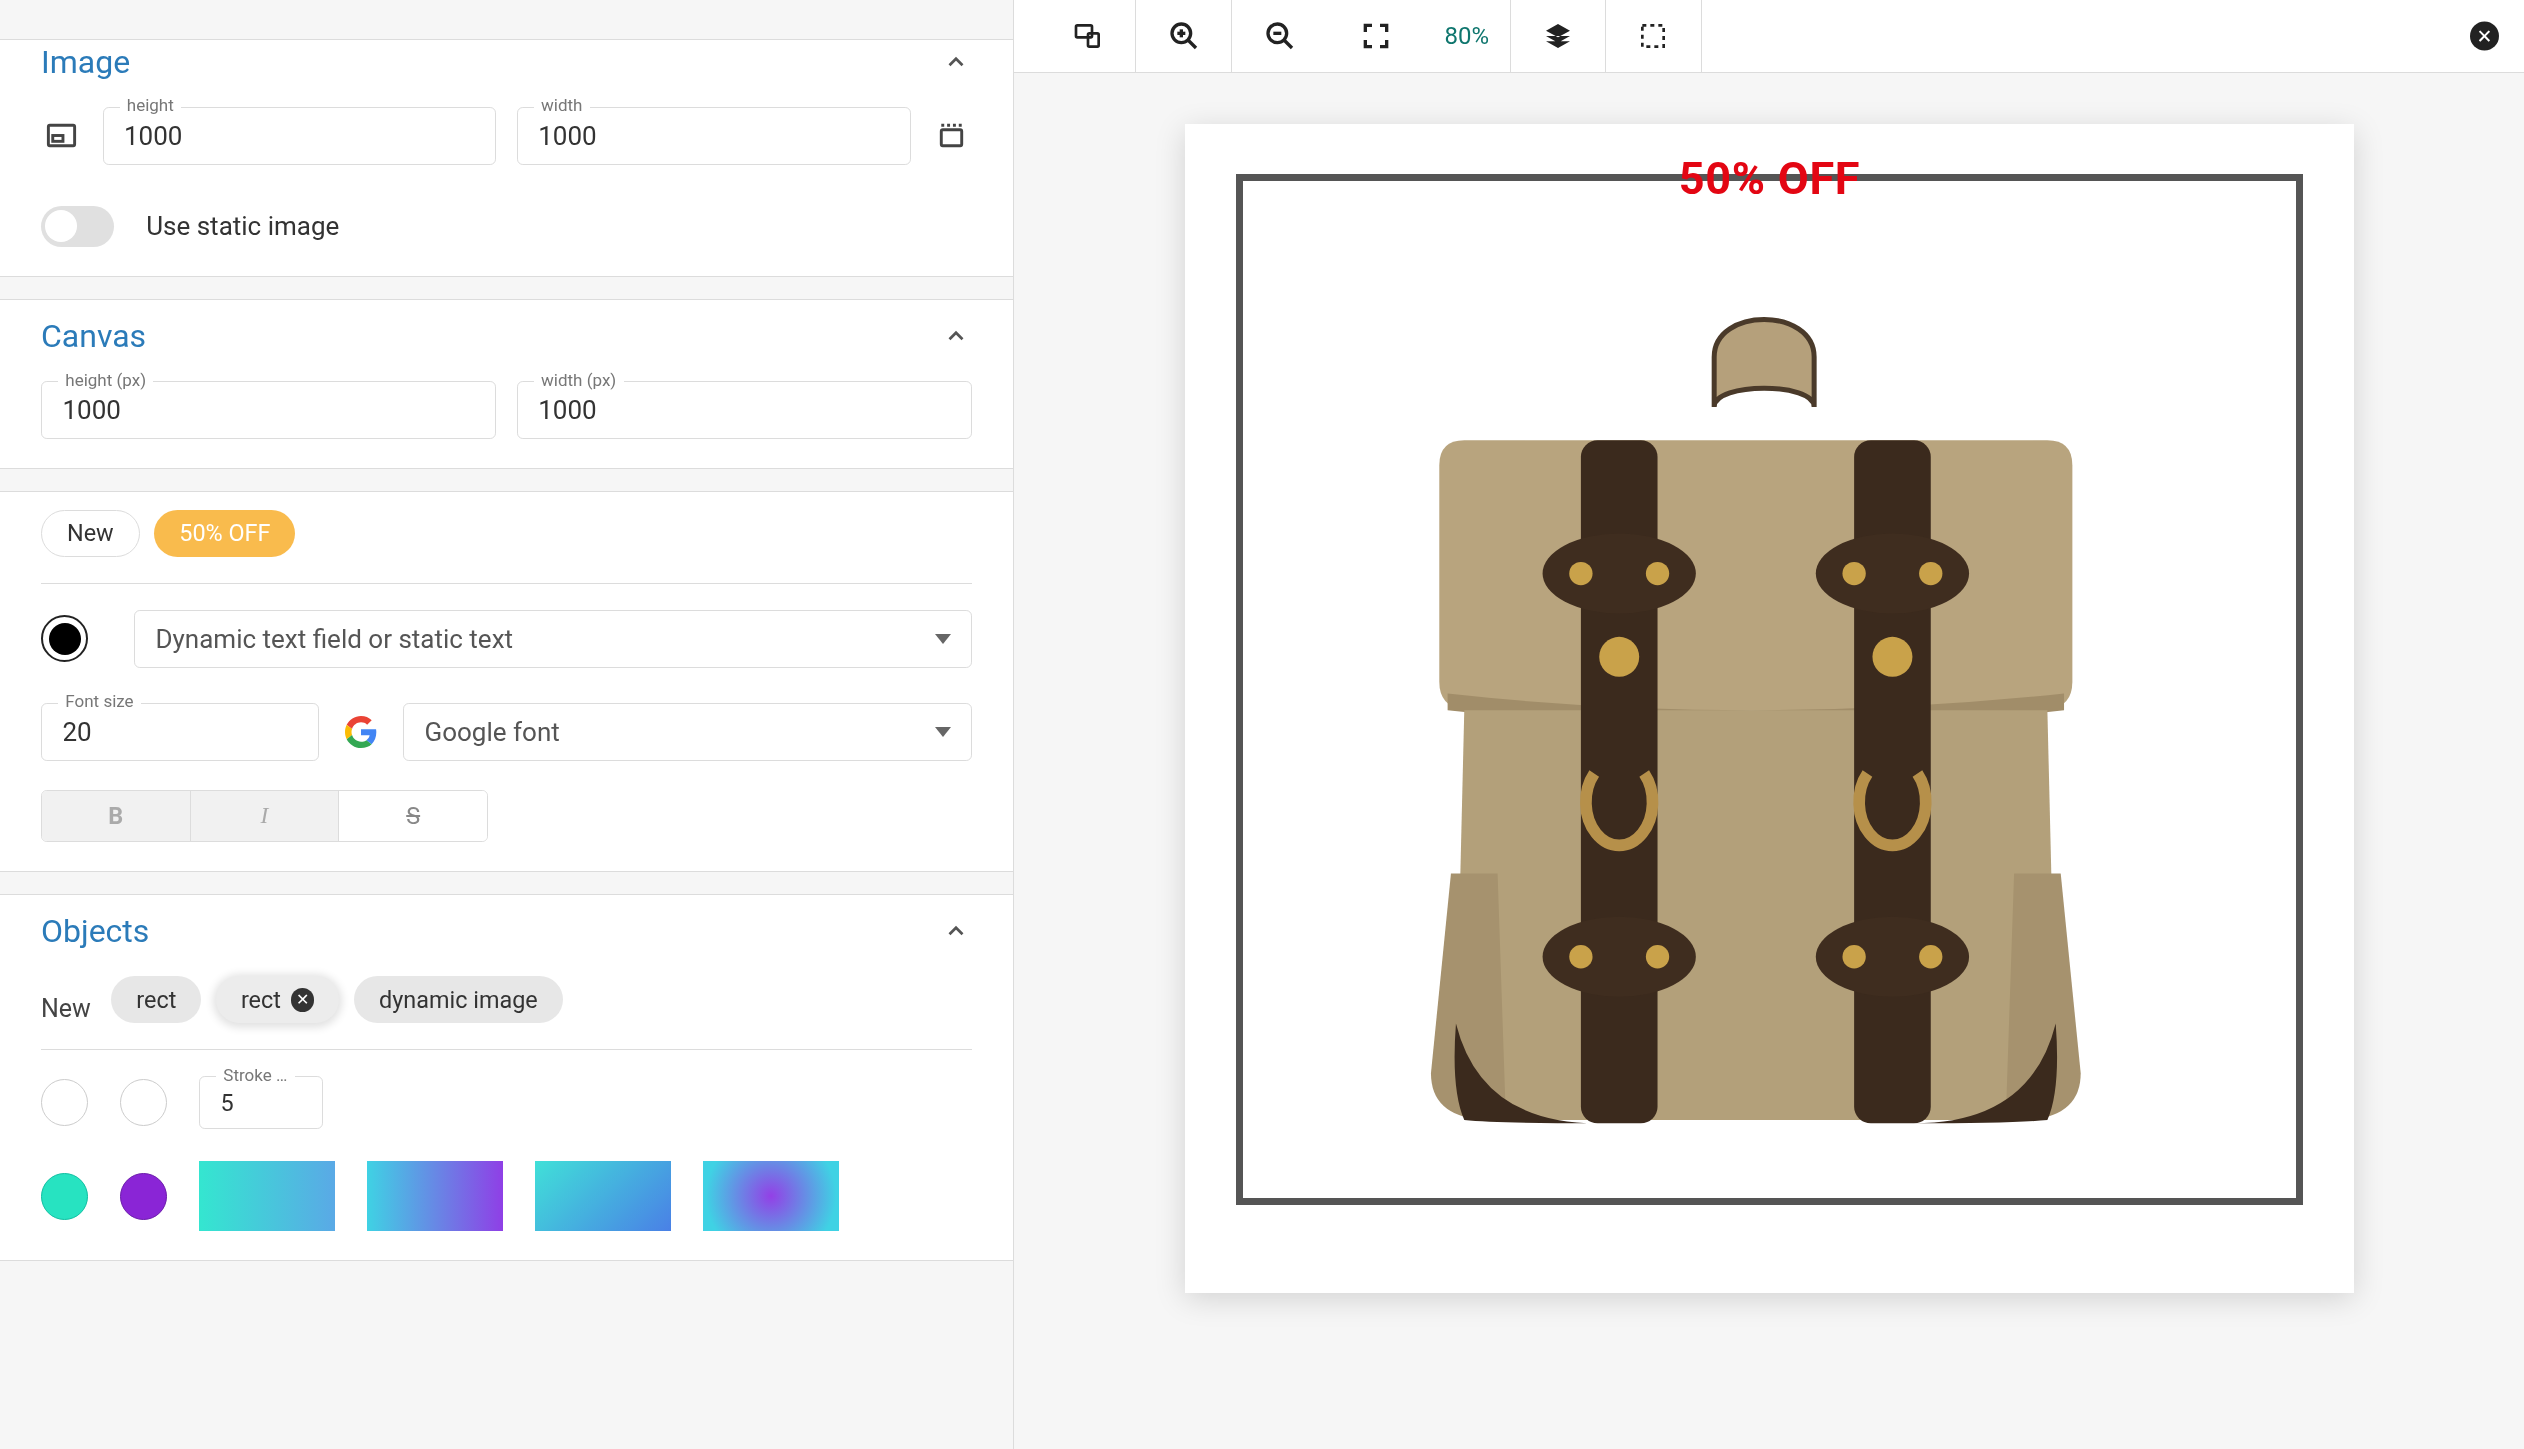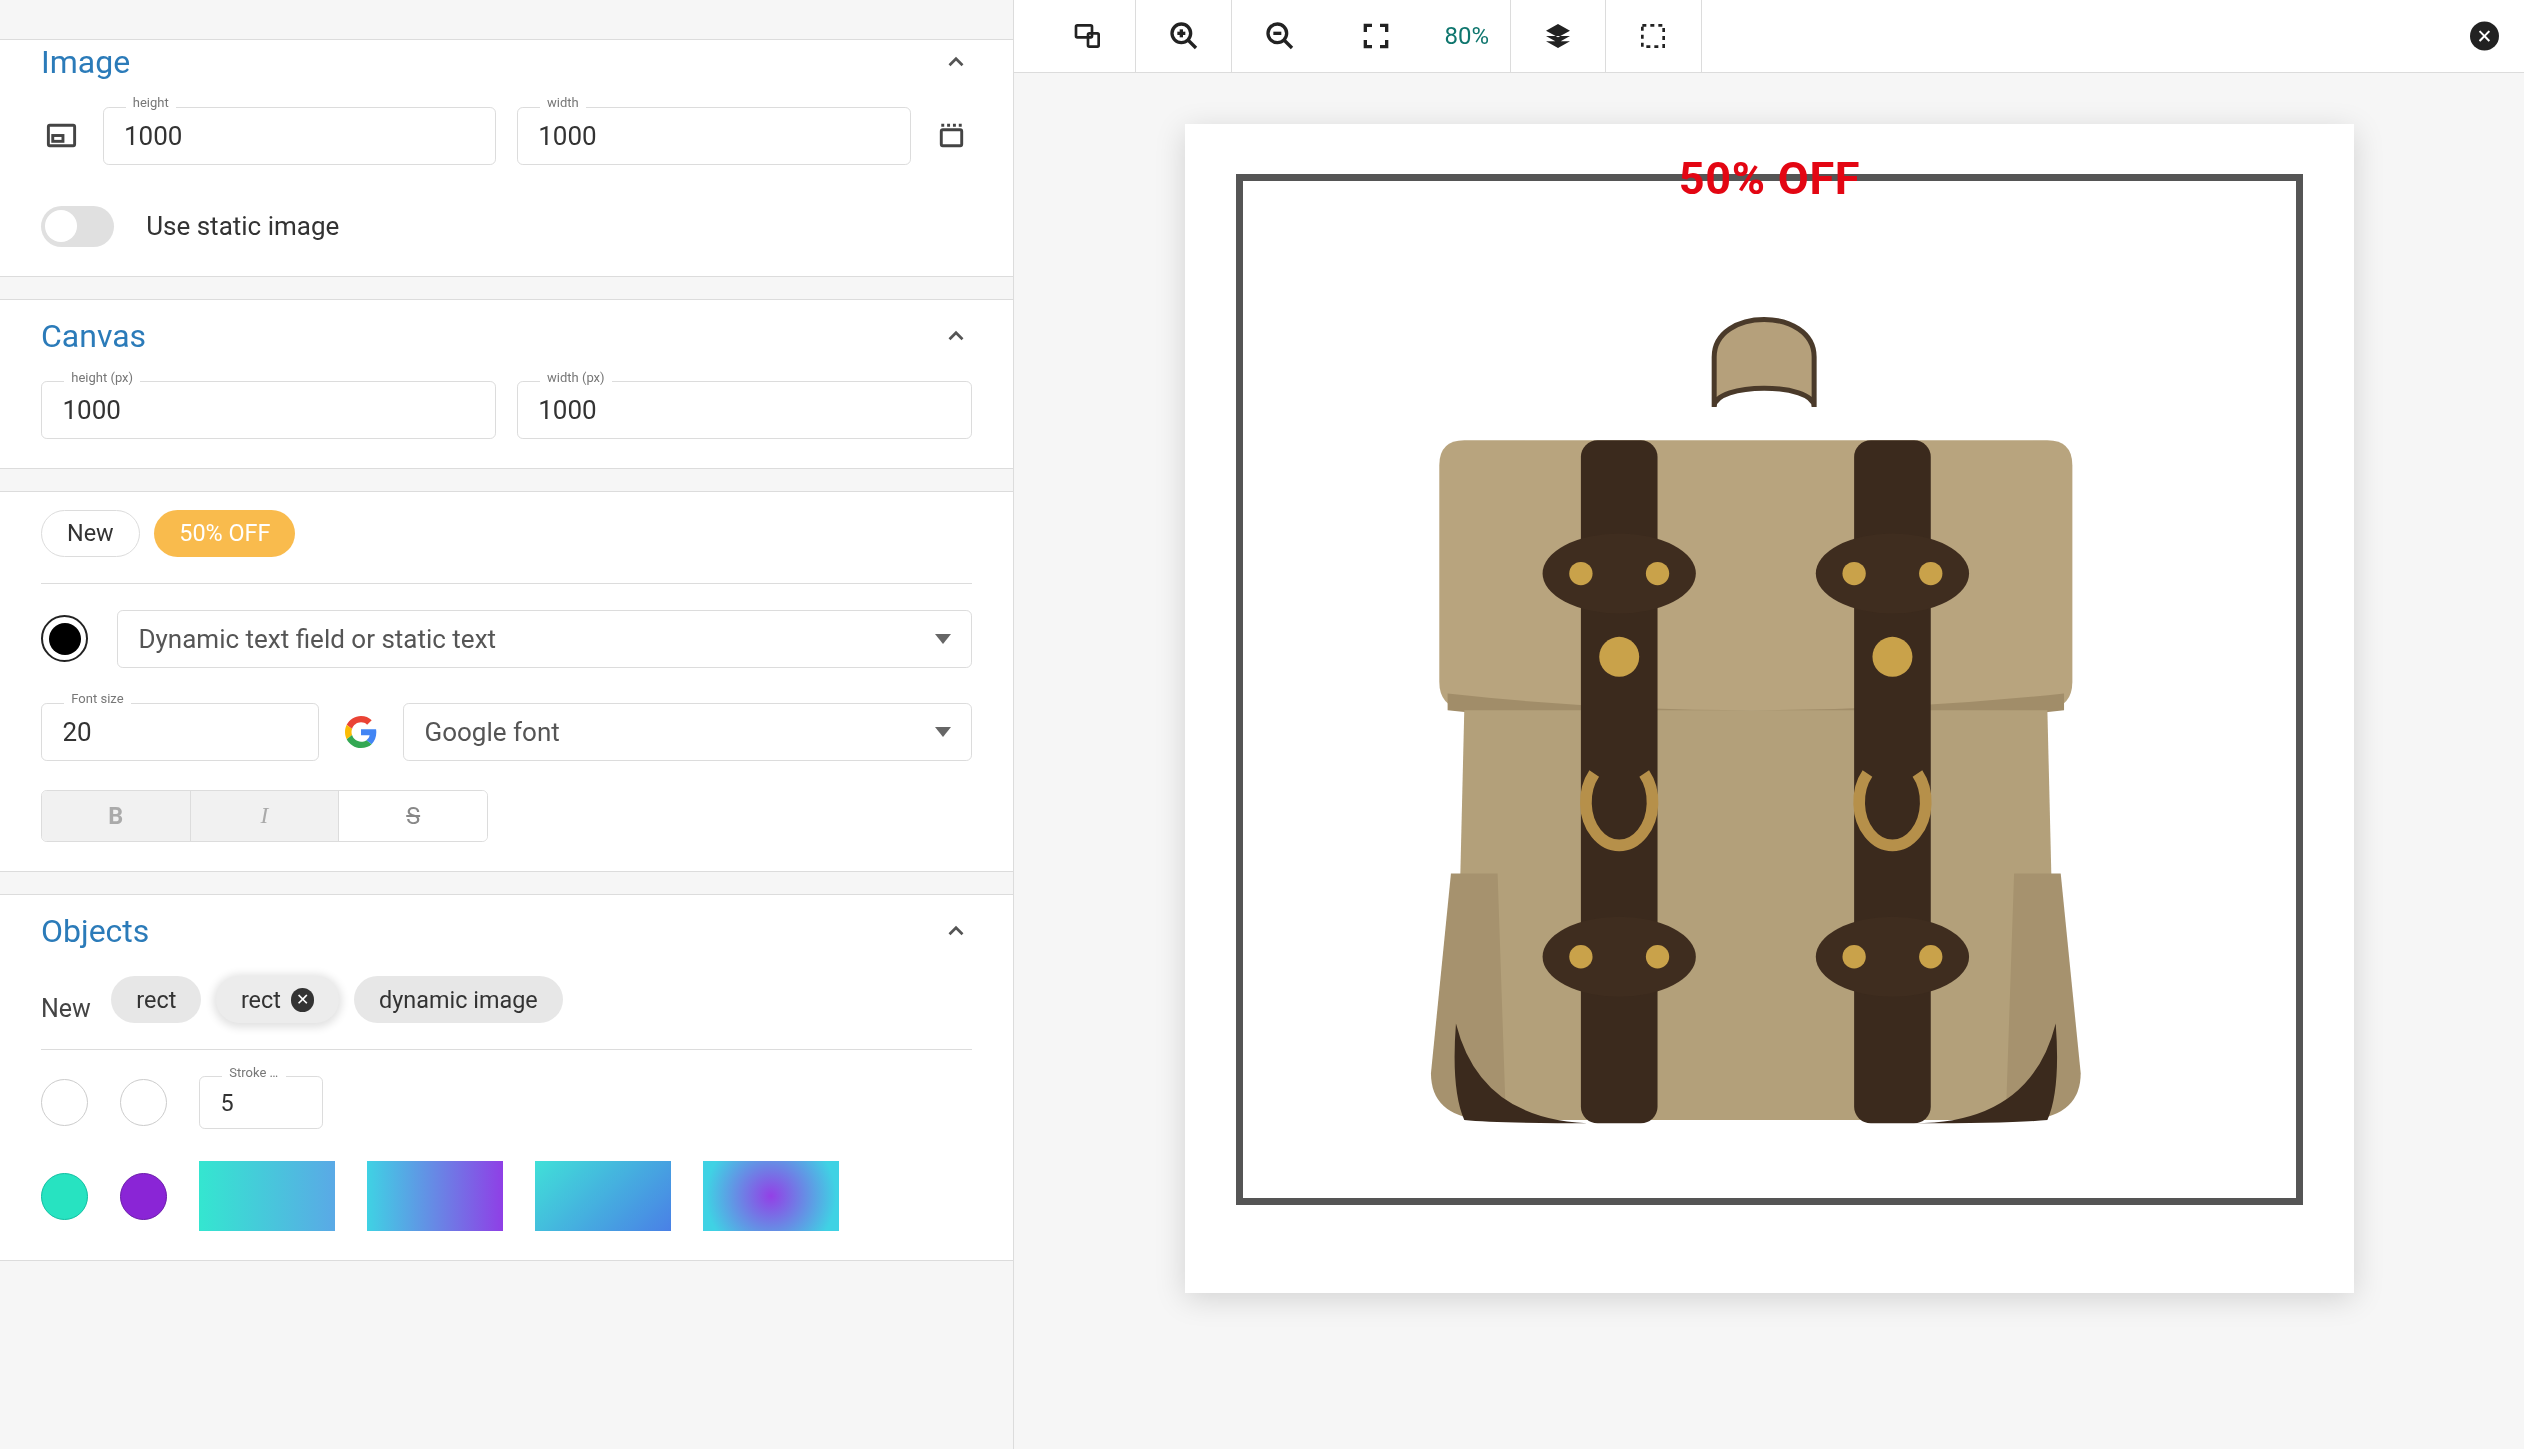"height" .field .float-label { font-size: 13px -> 17px; left: 23px -> 17px }
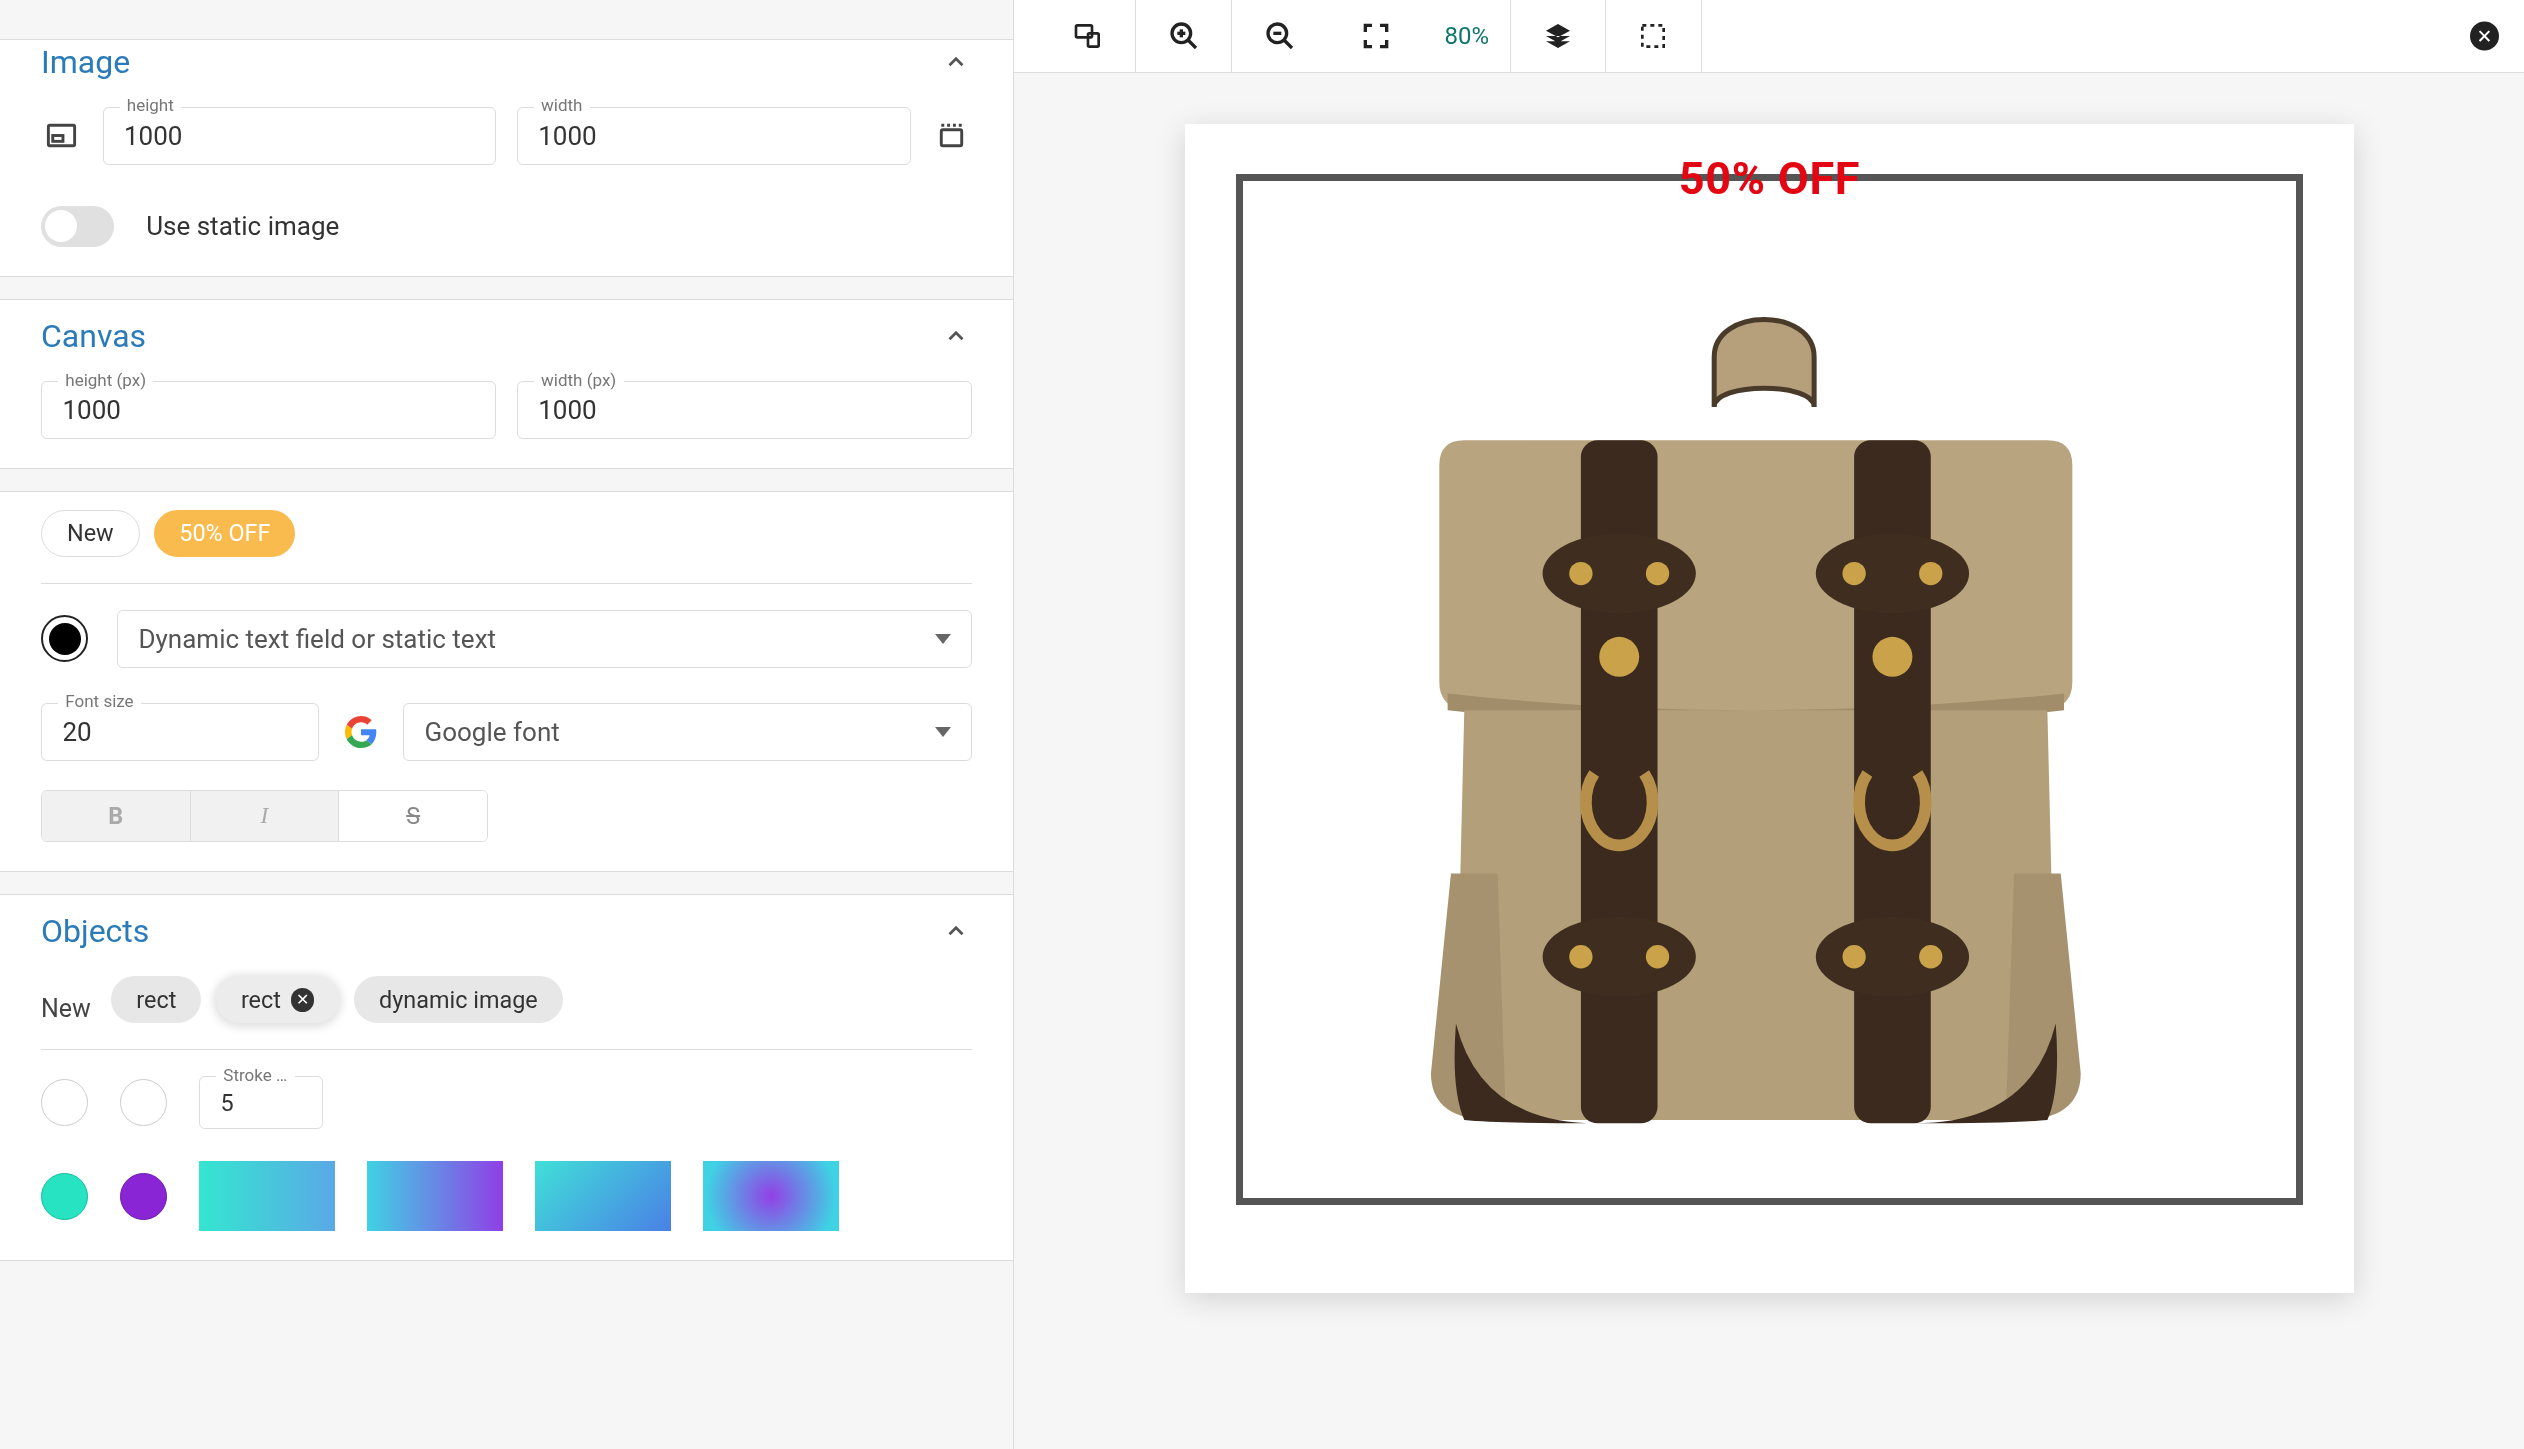"Dynamic text field or static" div.row { gap: 29px -> 46px }
